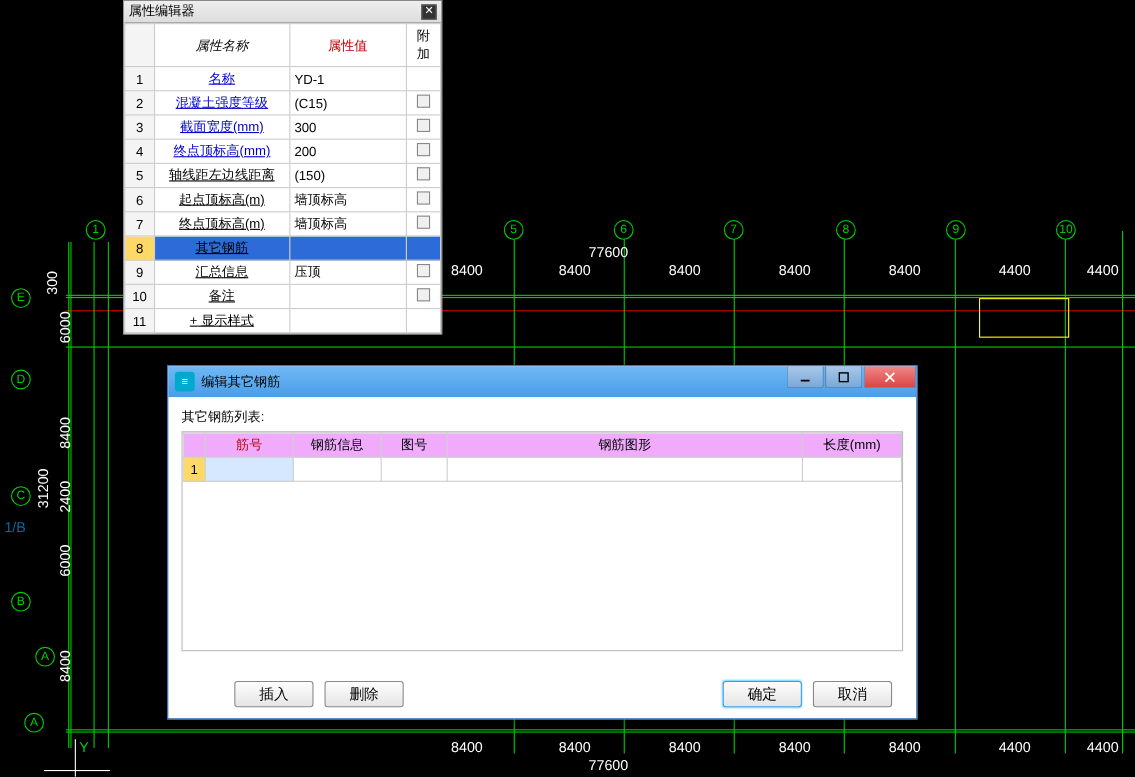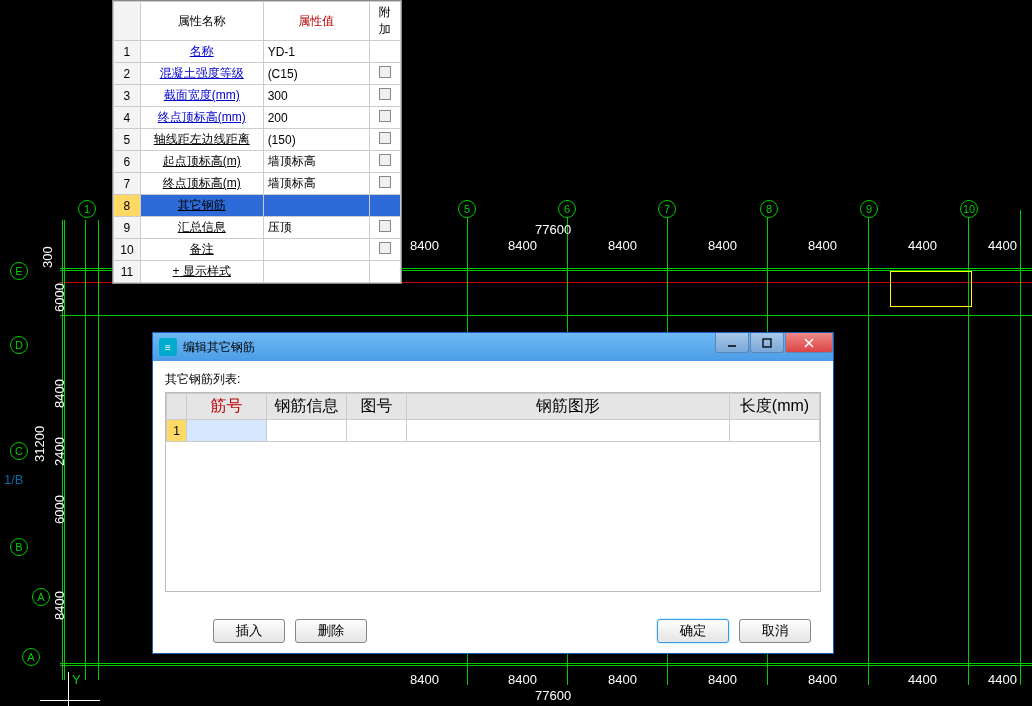"属性编辑器" div.prop-title { html: none -> <div> <span>属性编辑器</span> <span>✕</span> </div> }
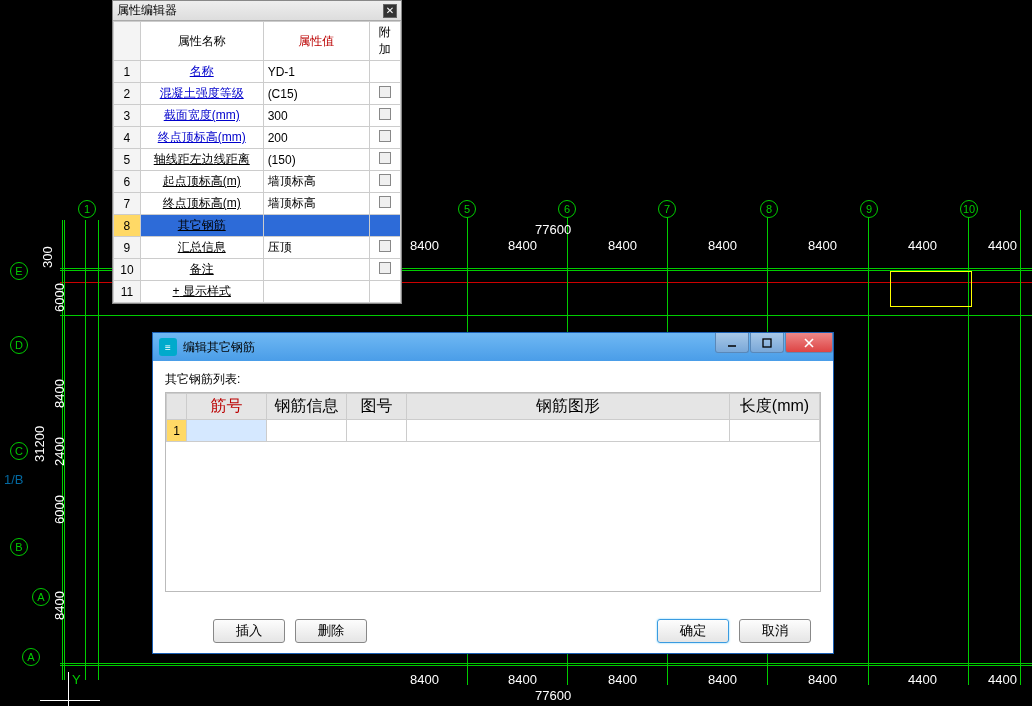"属性名称" .prop-table th.name { font-style: none -> italic }
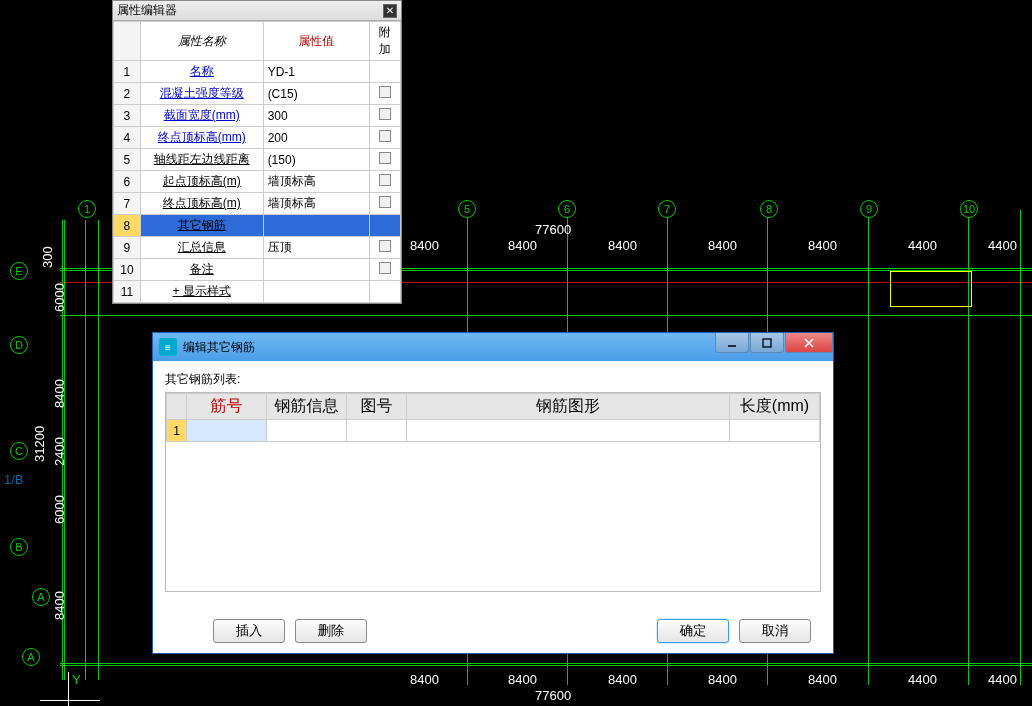"筋号" .inner-table th { background: #e5e5e5 -> #f0abfc; font-size: 16px -> 12px }
